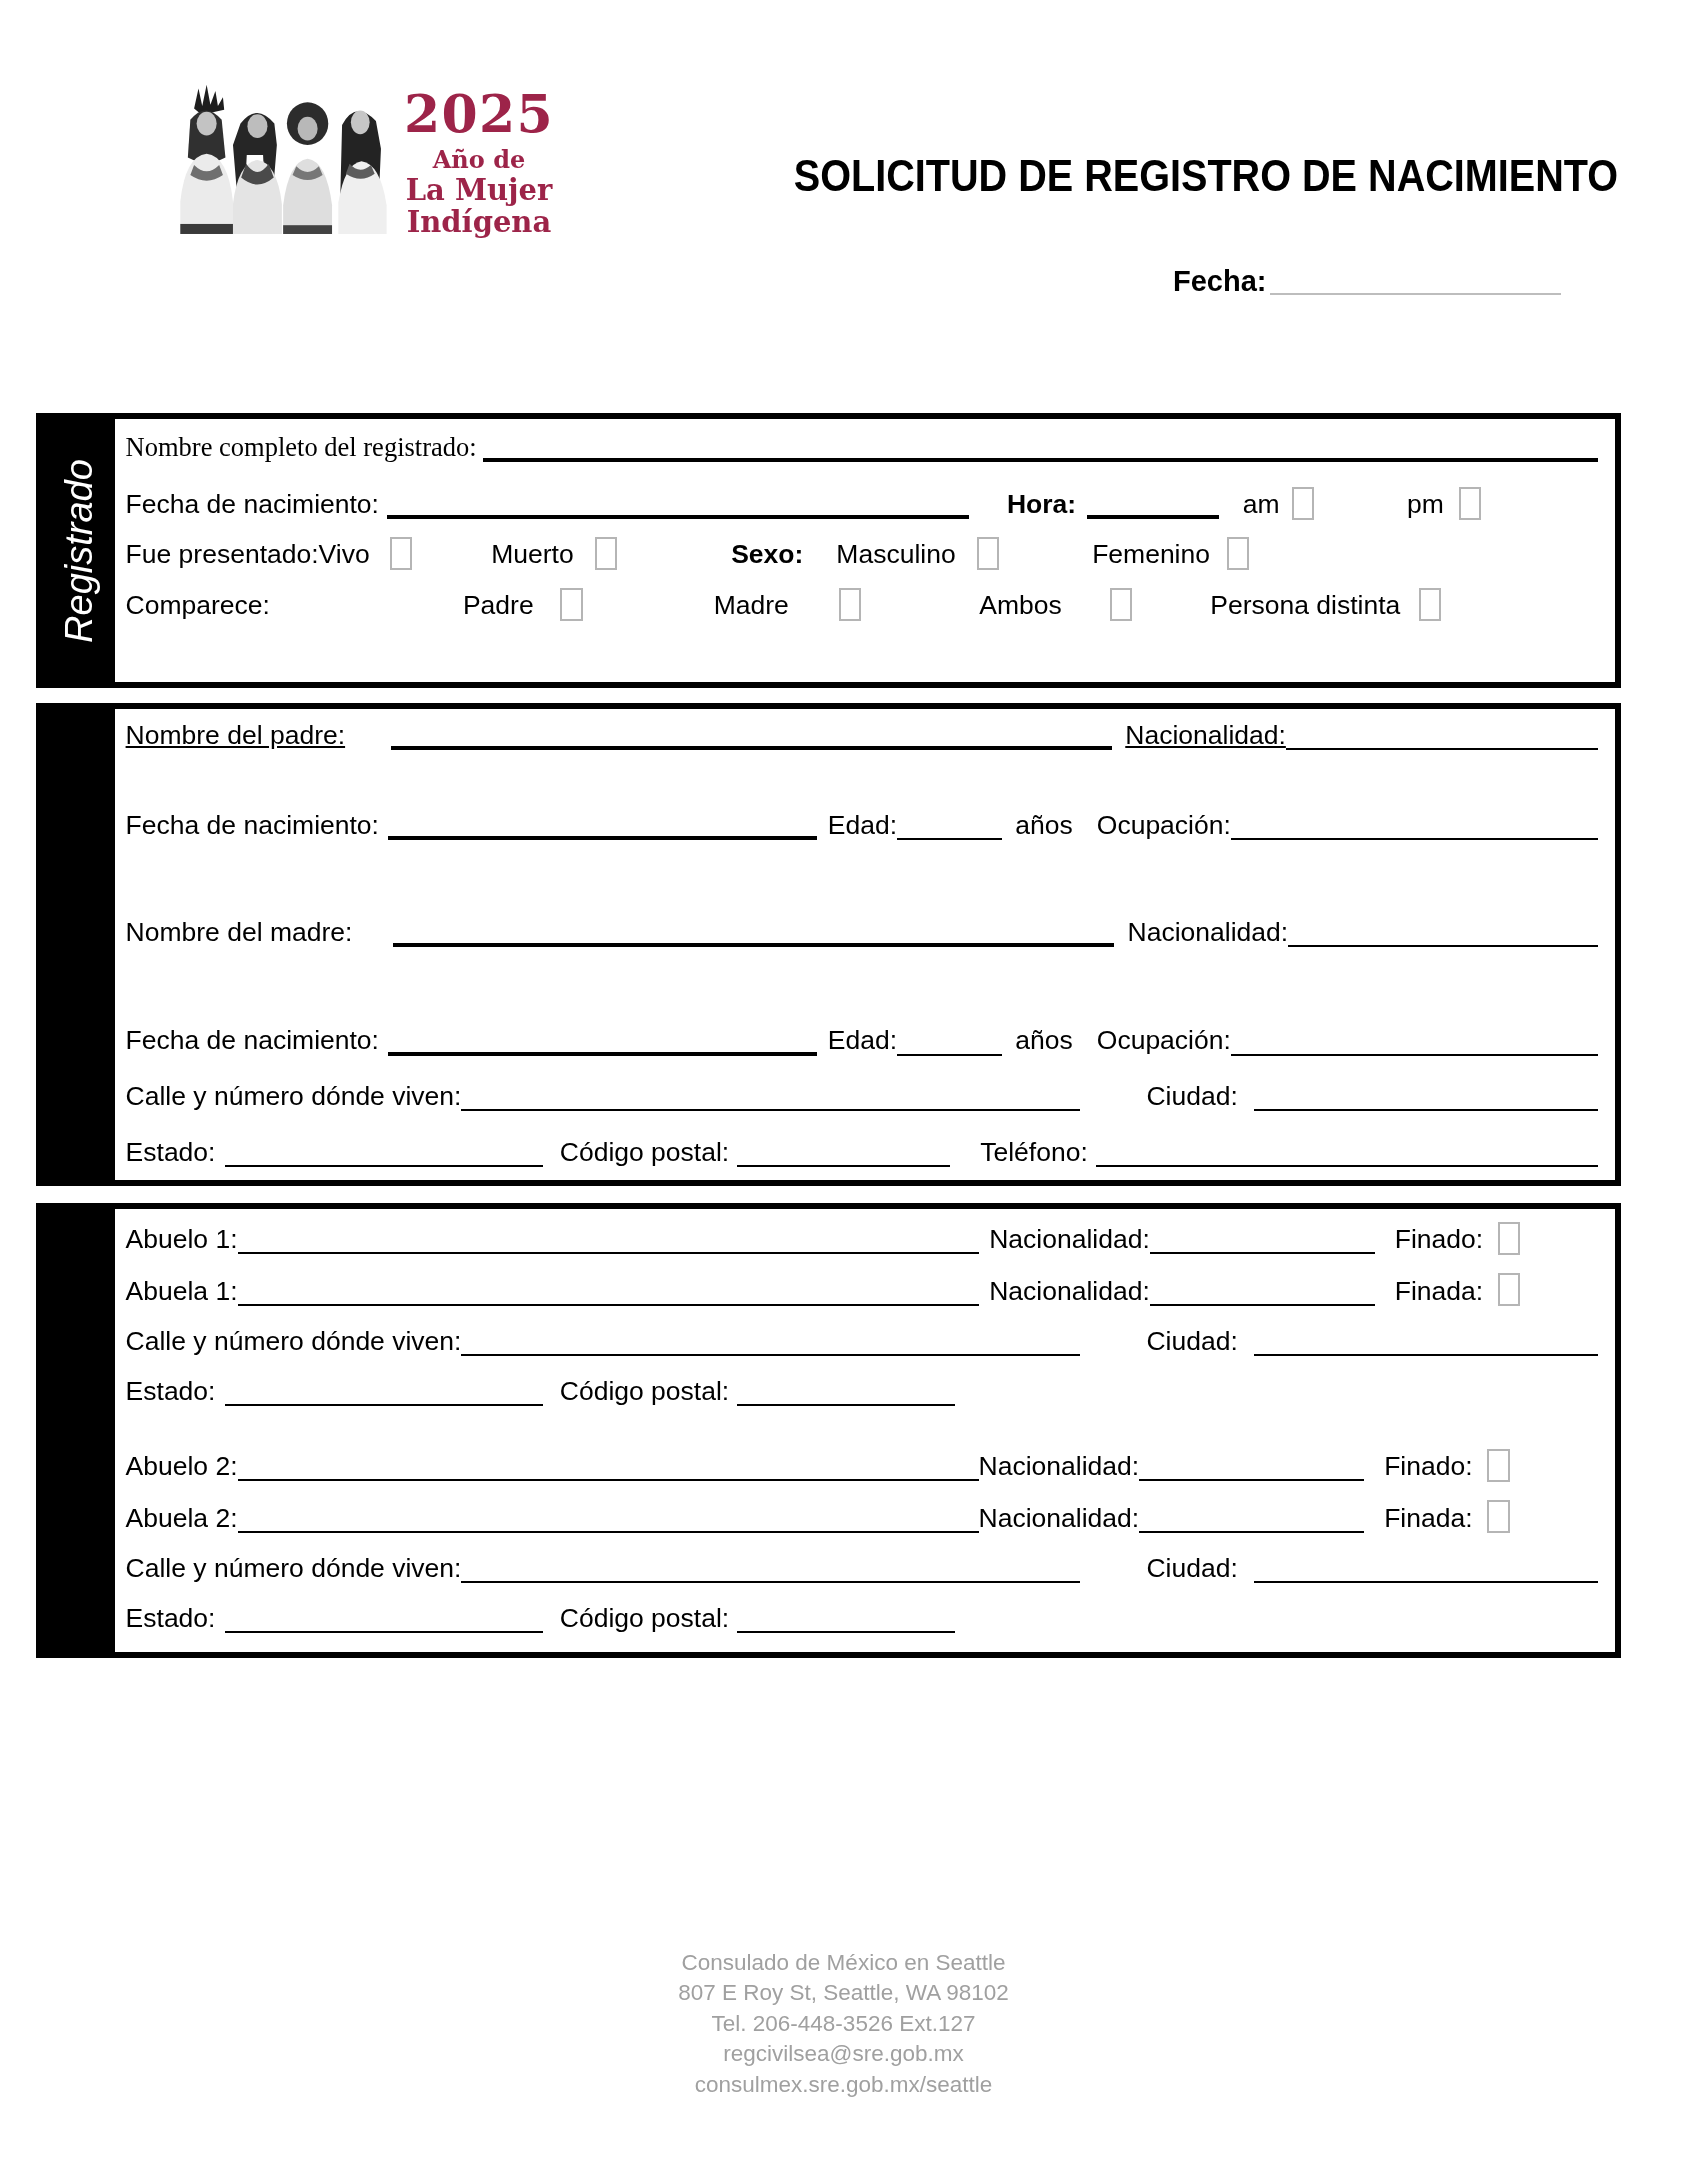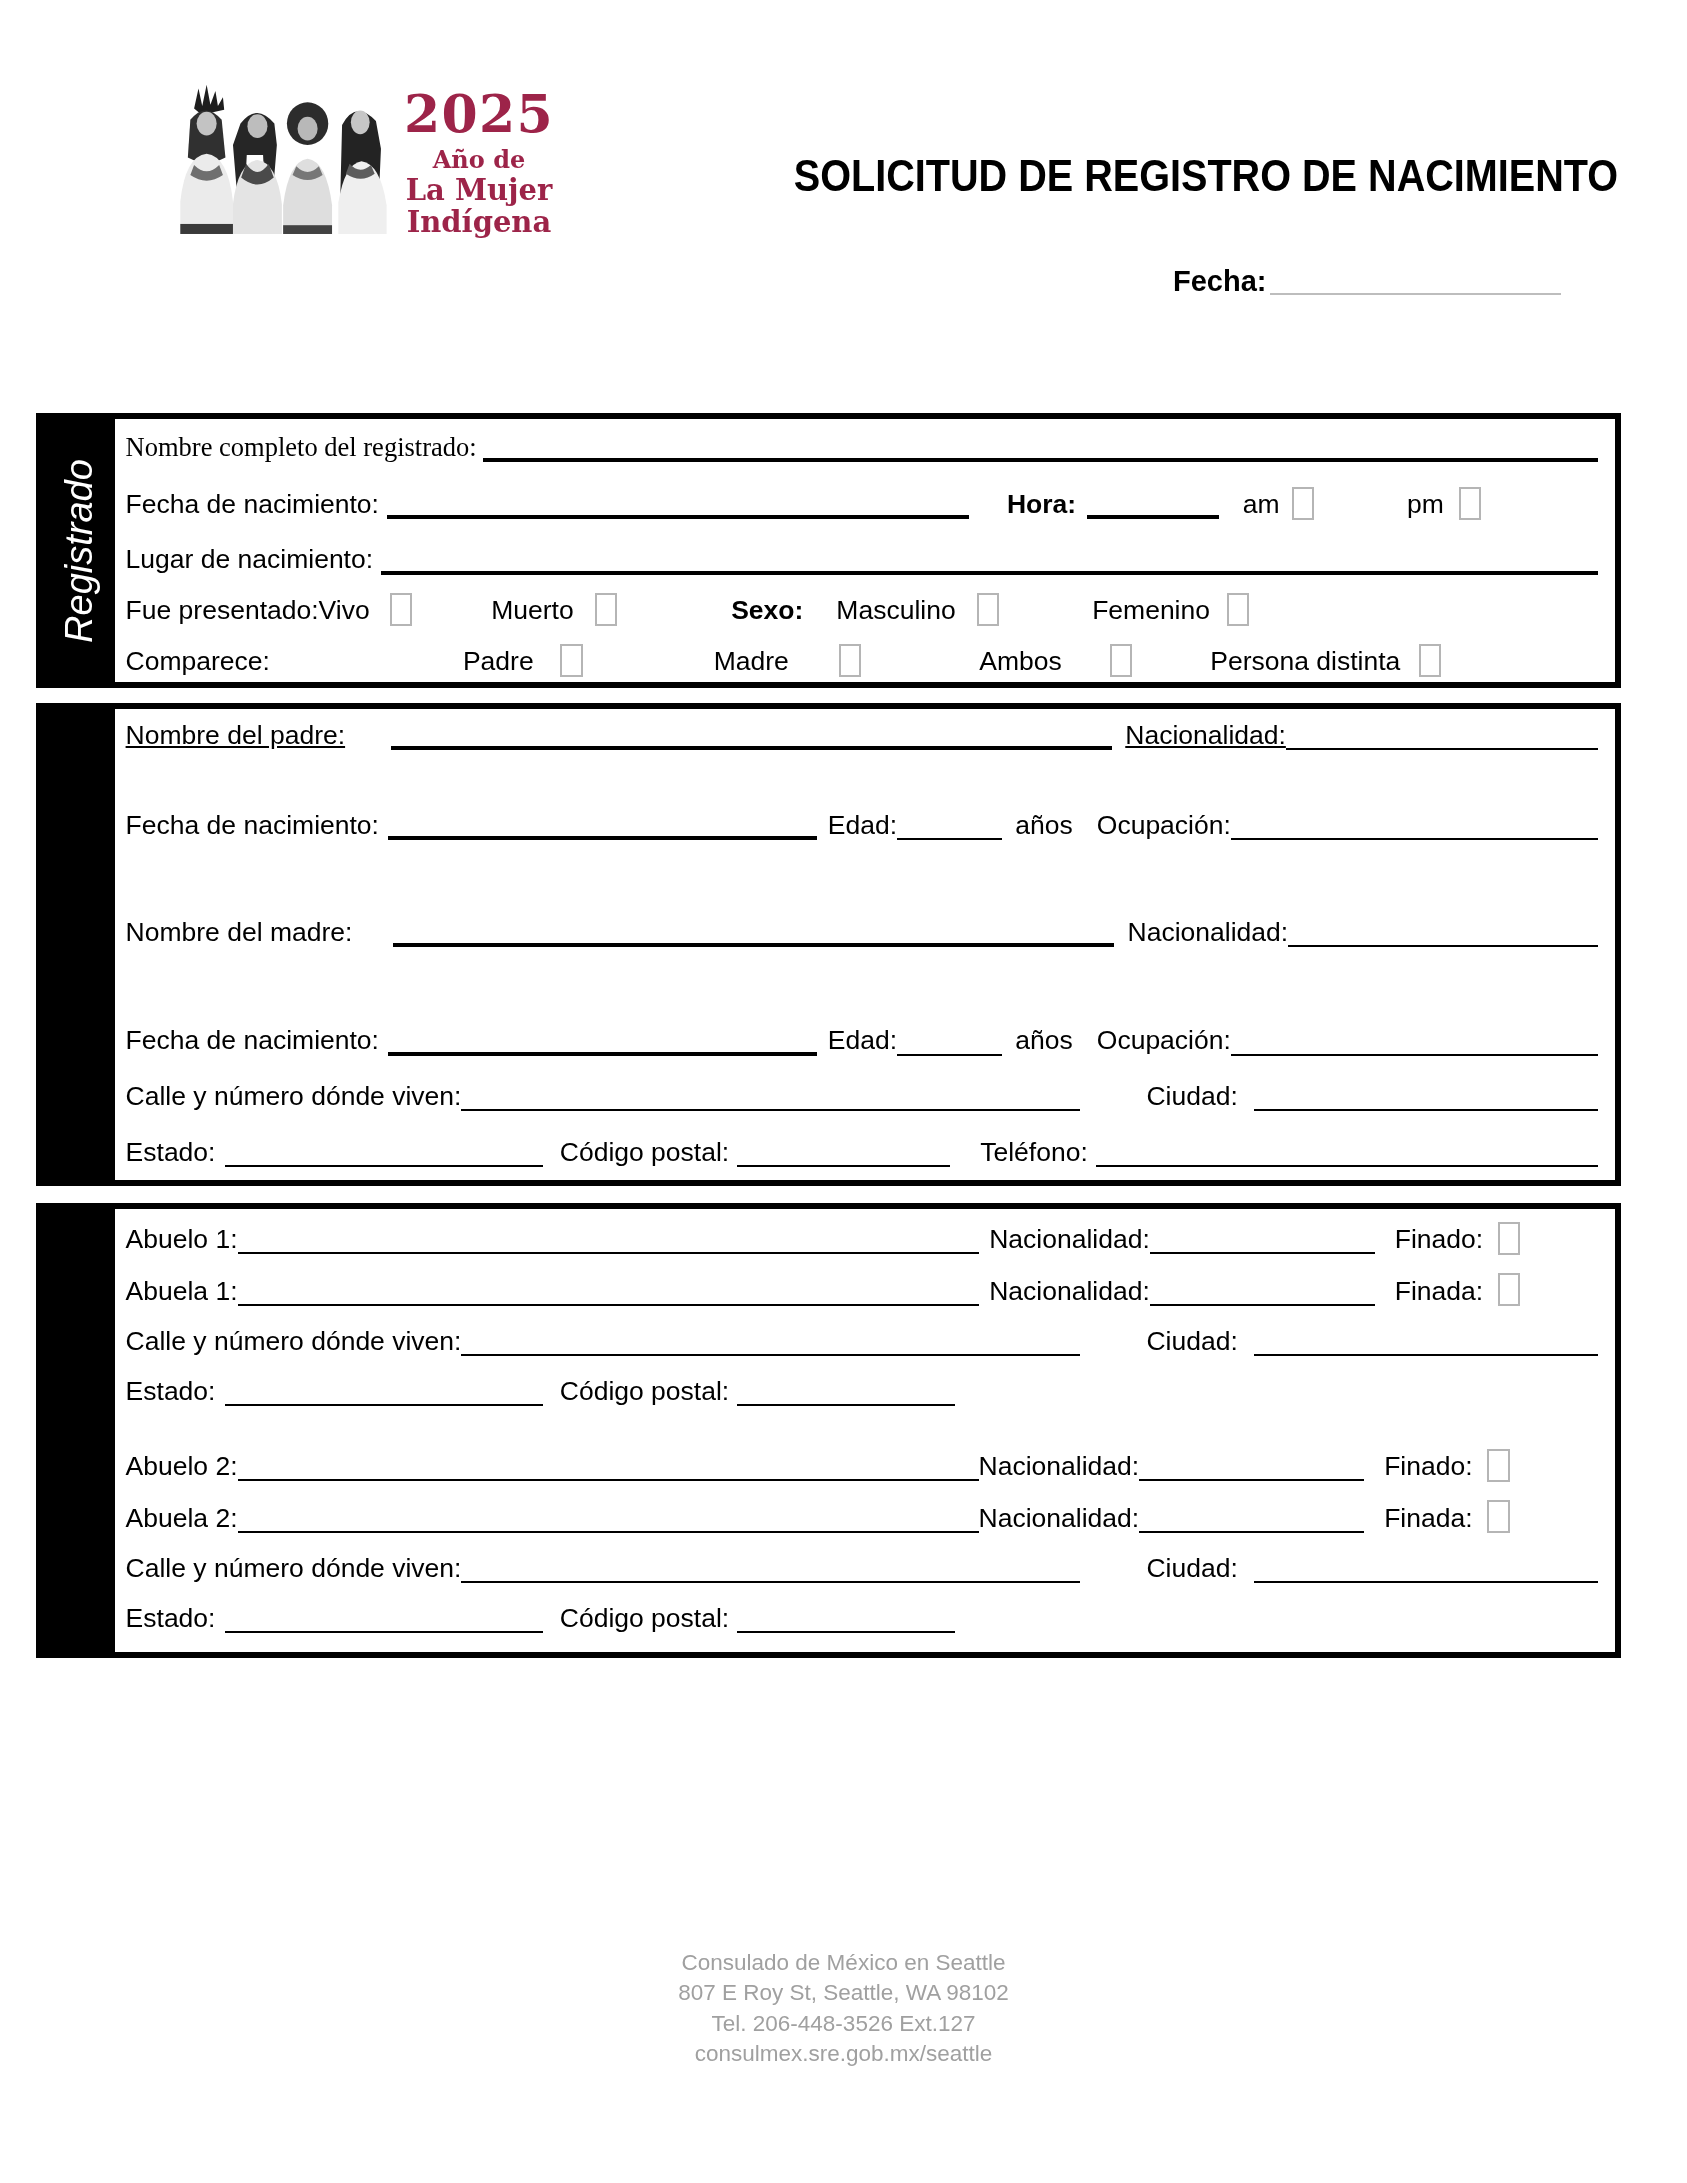"Lugar de nacimiento:" div.row { html: <div> <span>Lugar de nacimiento:</span> <div></div> </div> -> none }
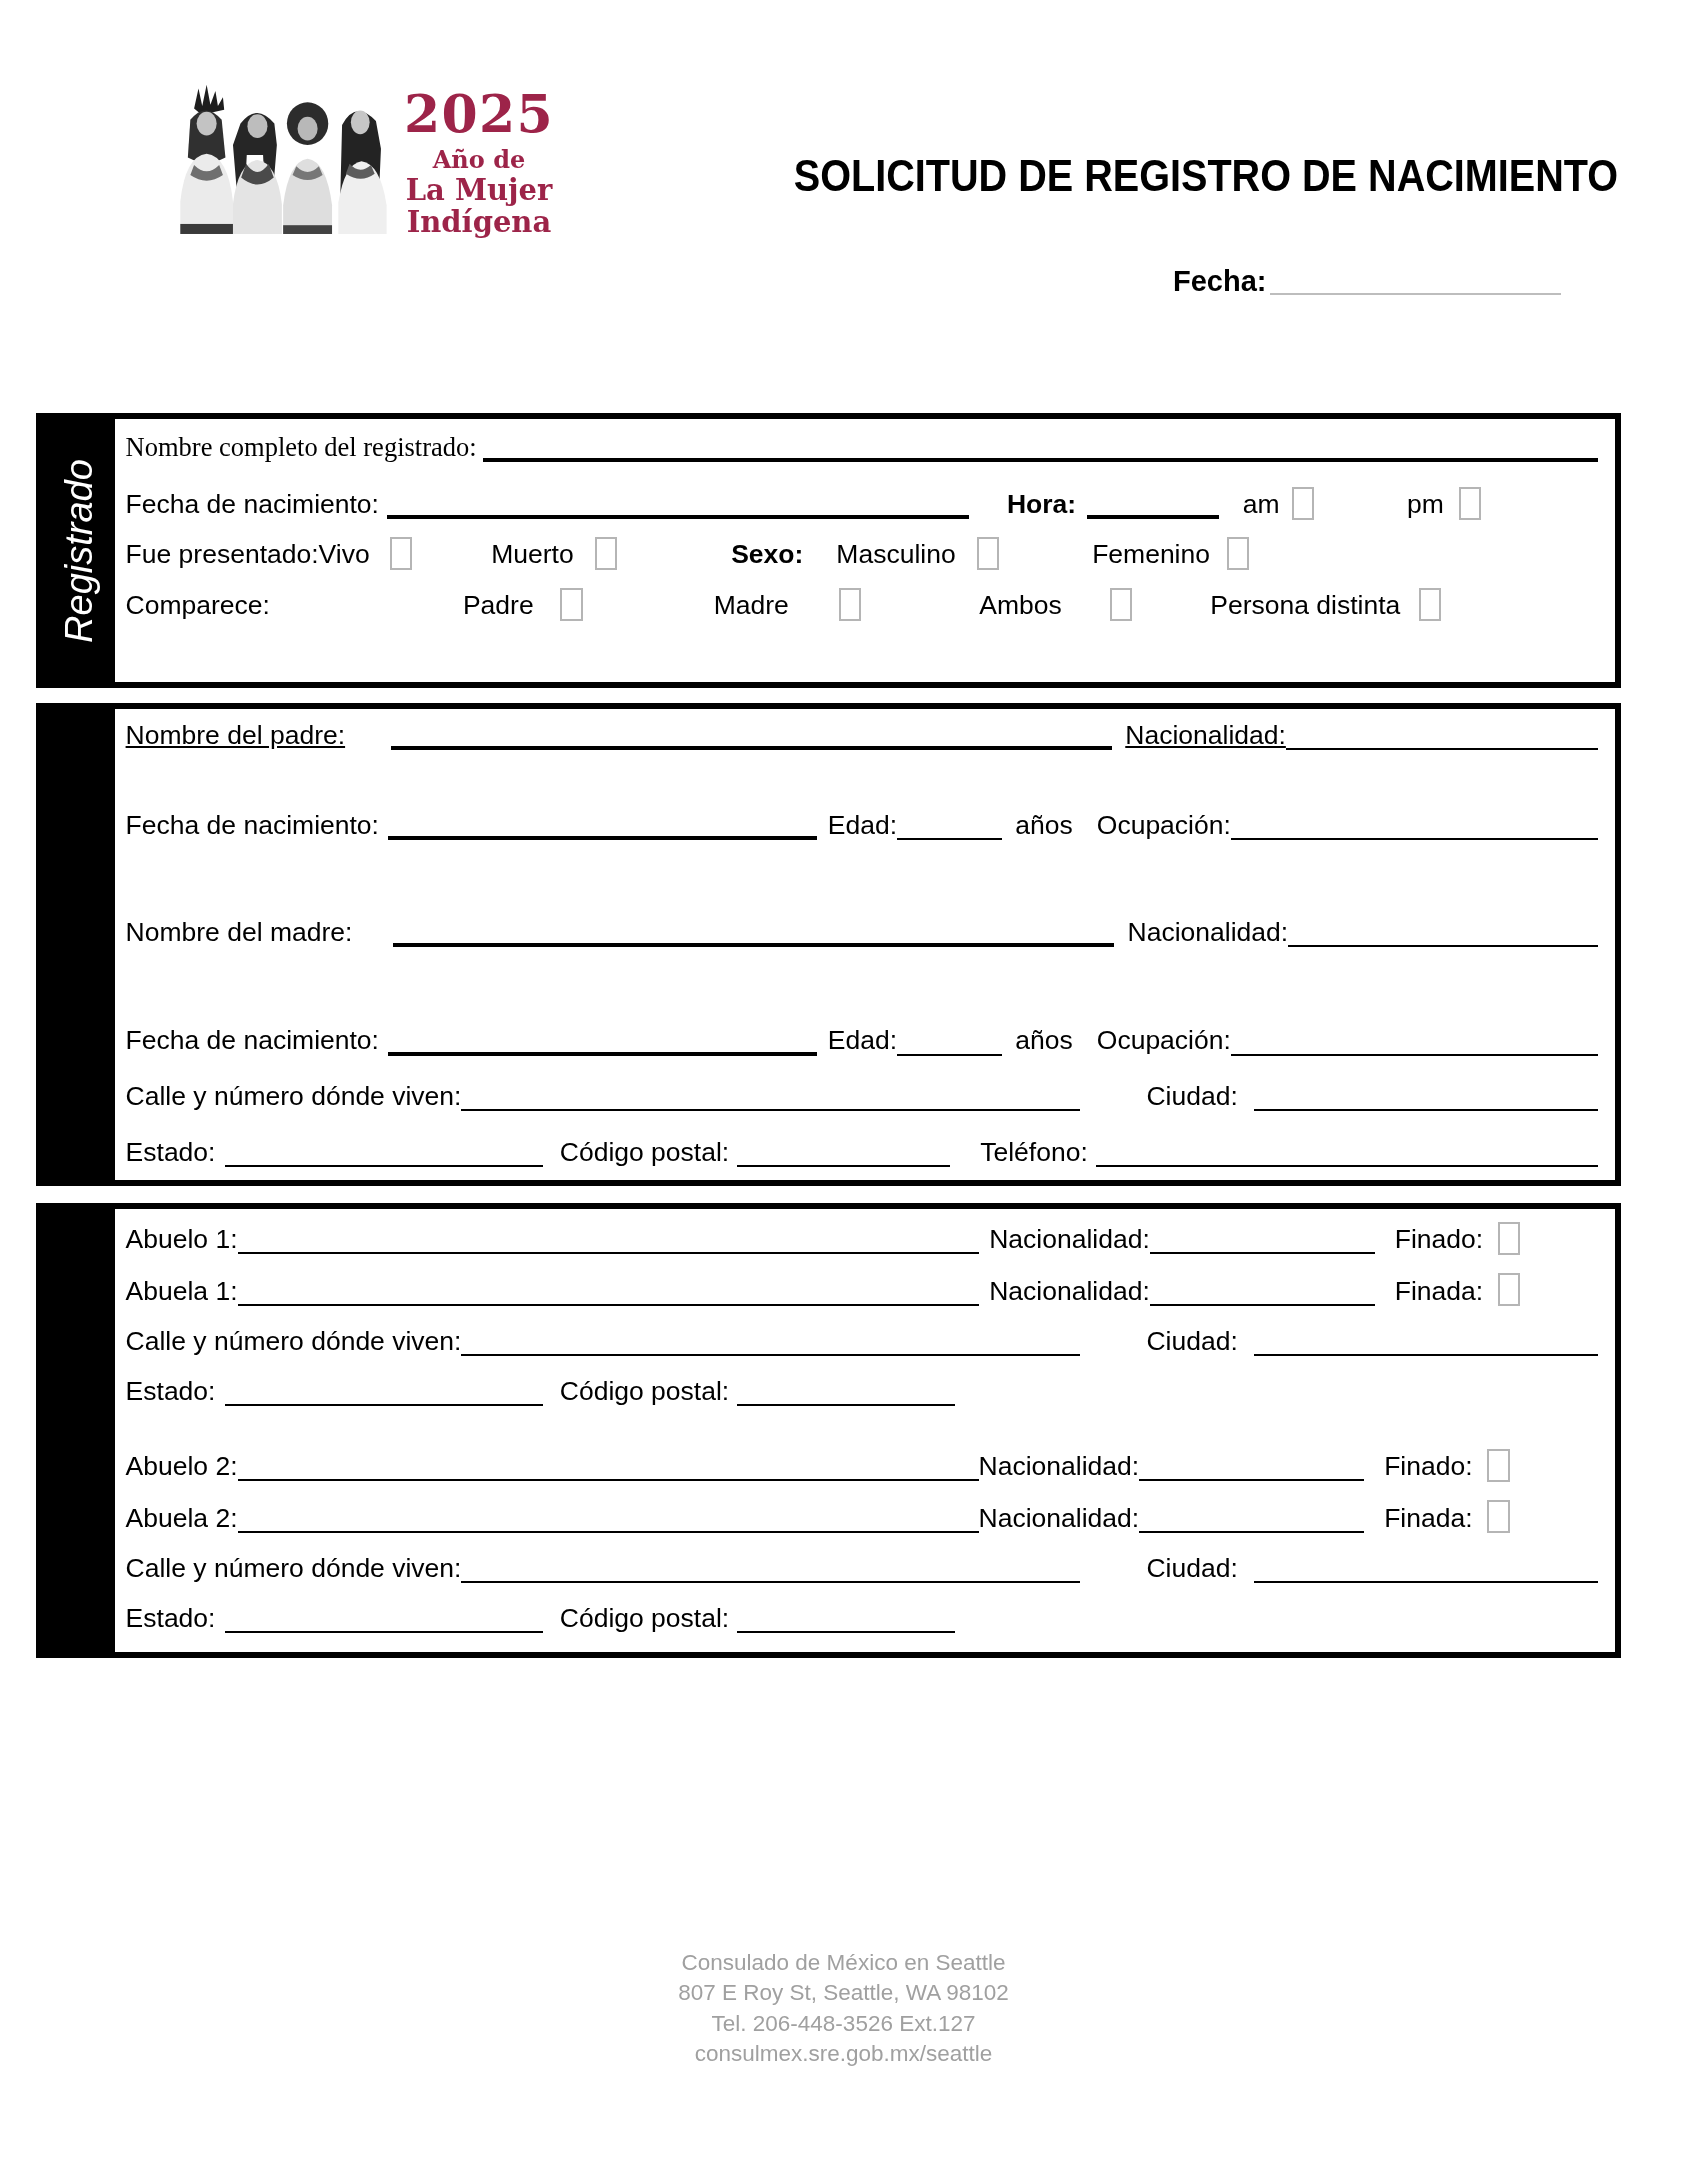"regcivilsea@sre.gob.mx" div { html: none -> <div>regcivilsea@sre.gob.mx</div> }
